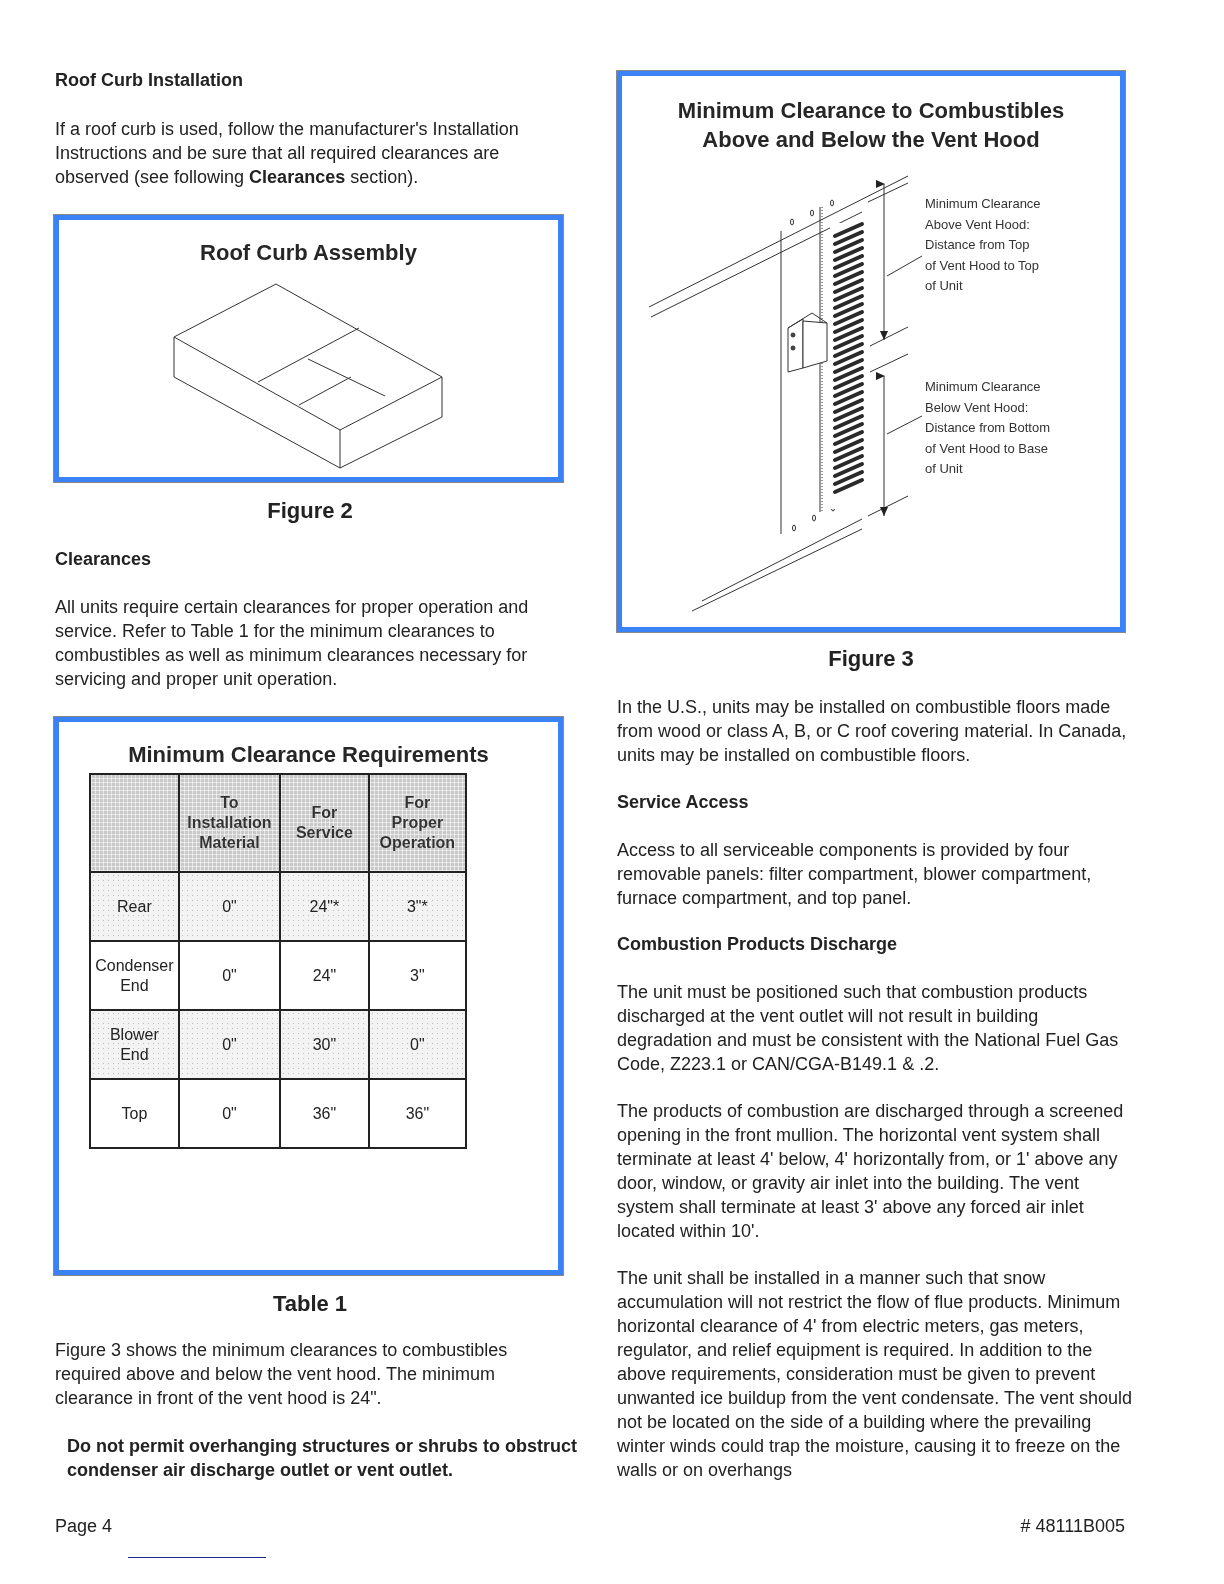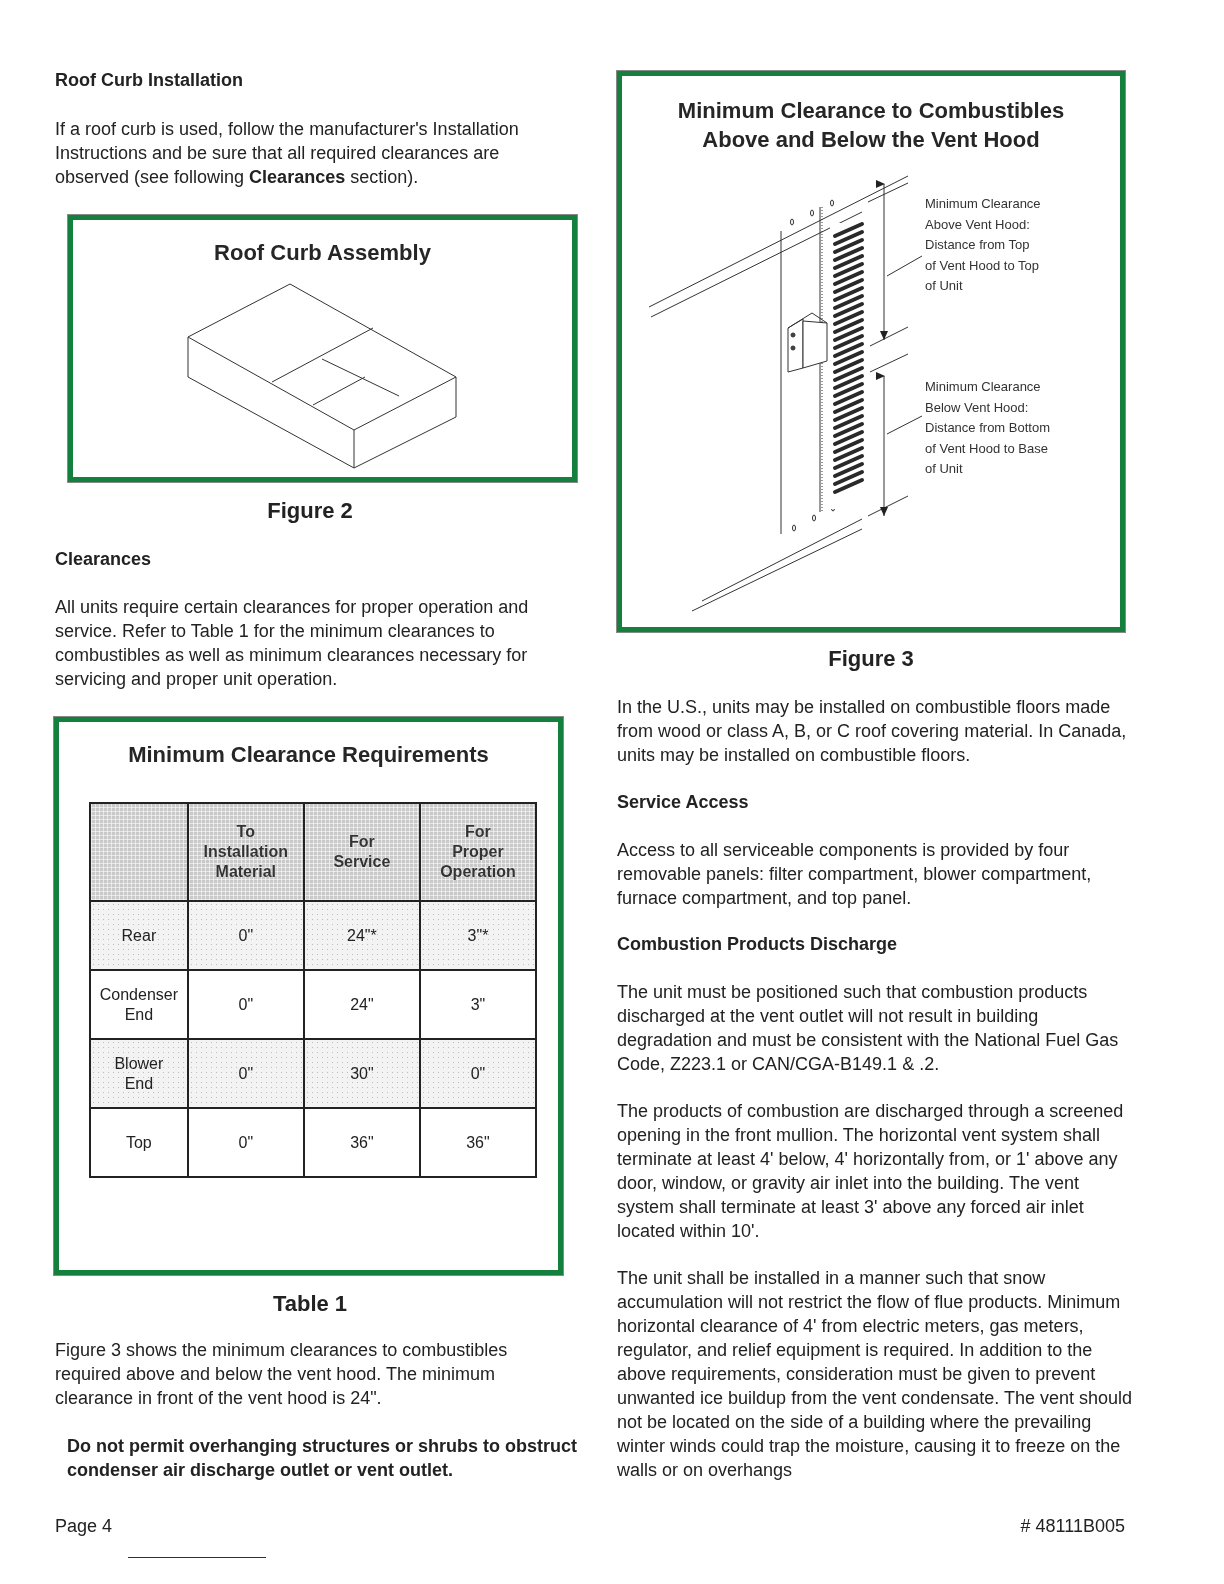"Minimum Clearance to Combustibles" .figbox { border: 5px solid #15803d -> 5px solid #3b82f6 }
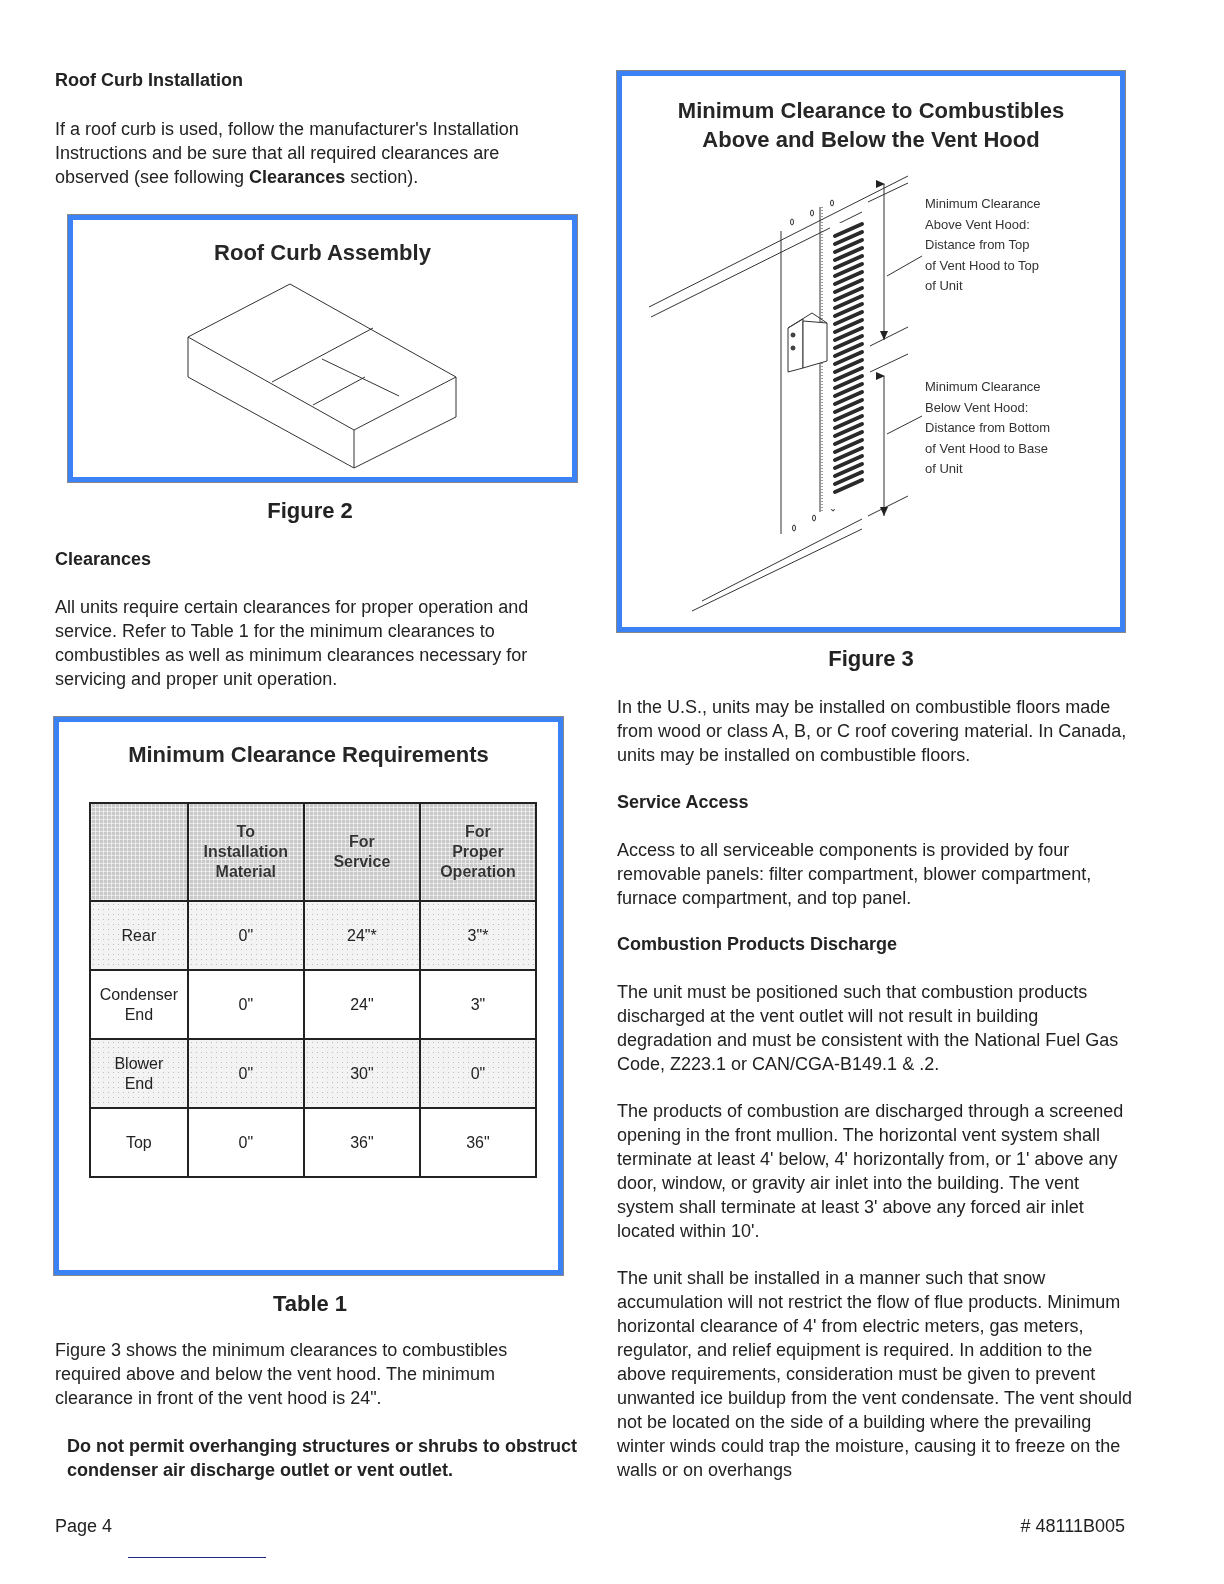"Roof Curb Assembly" div.figbox { margin-left: 14px -> none }
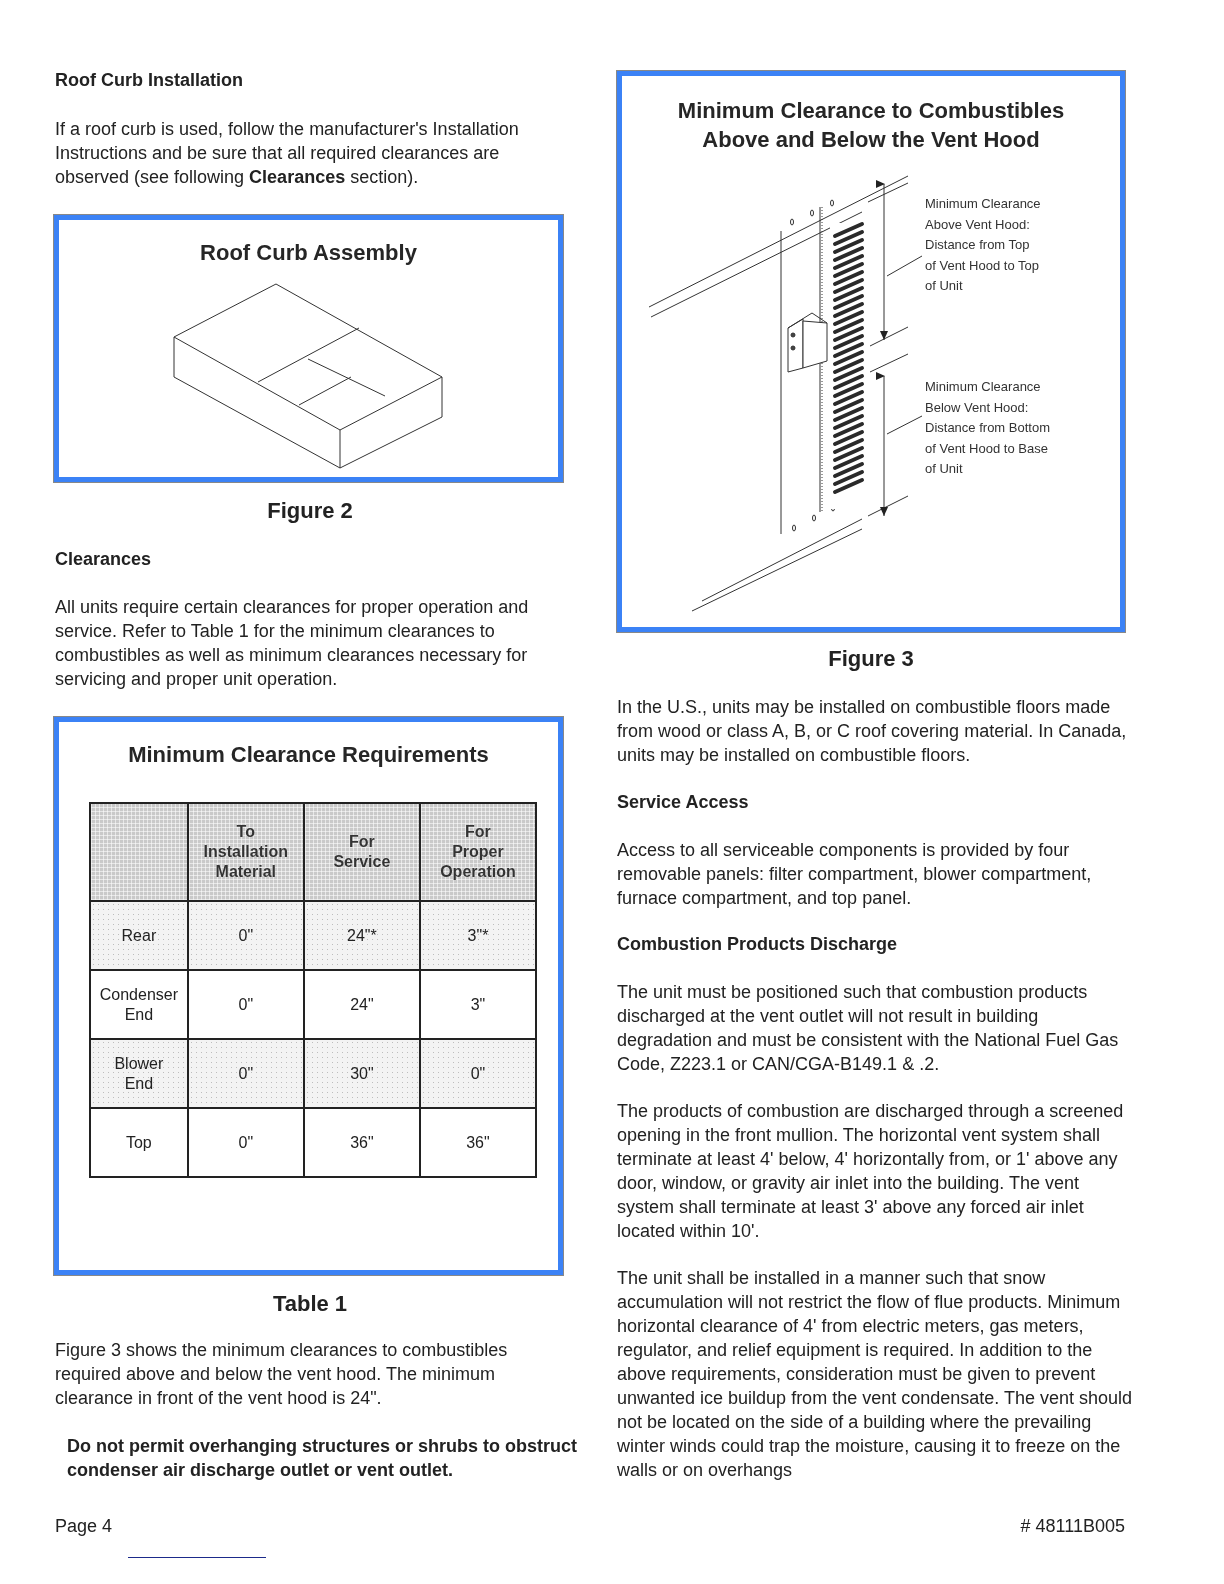"To" table.clr { top: 80px -> 51px; width: 448px -> 378px }
